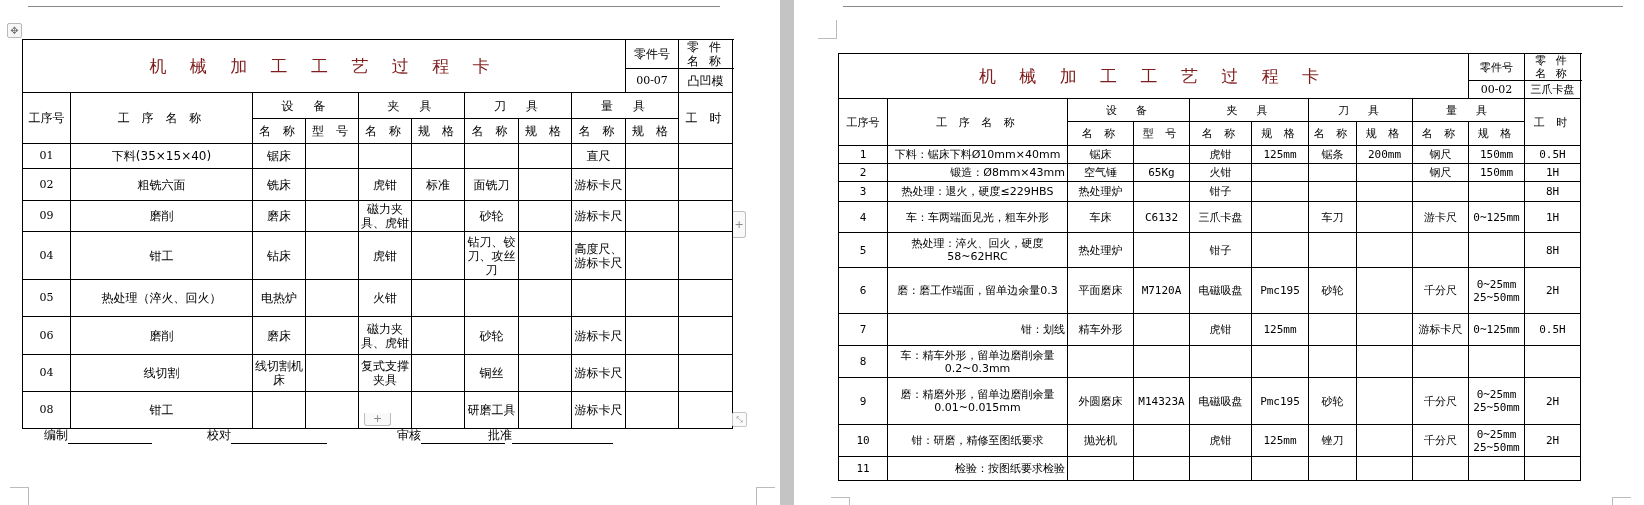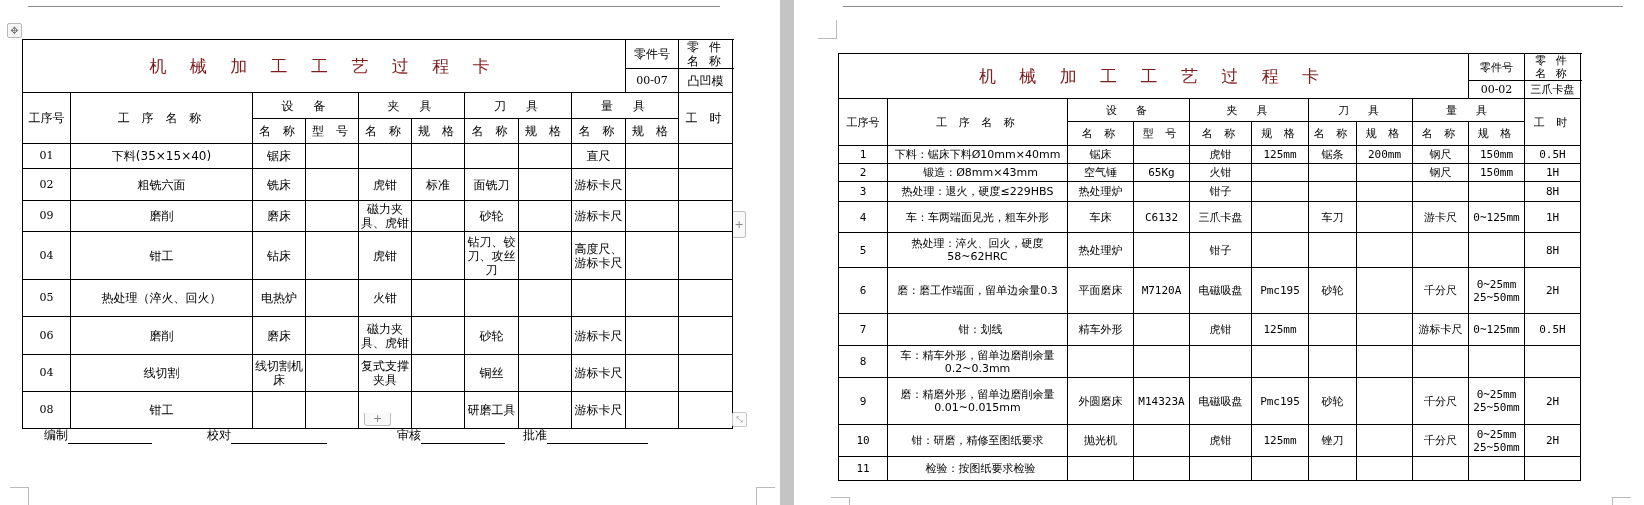"锻造：Ø8mm×43mm" table.card td.left { text-align: center -> right }
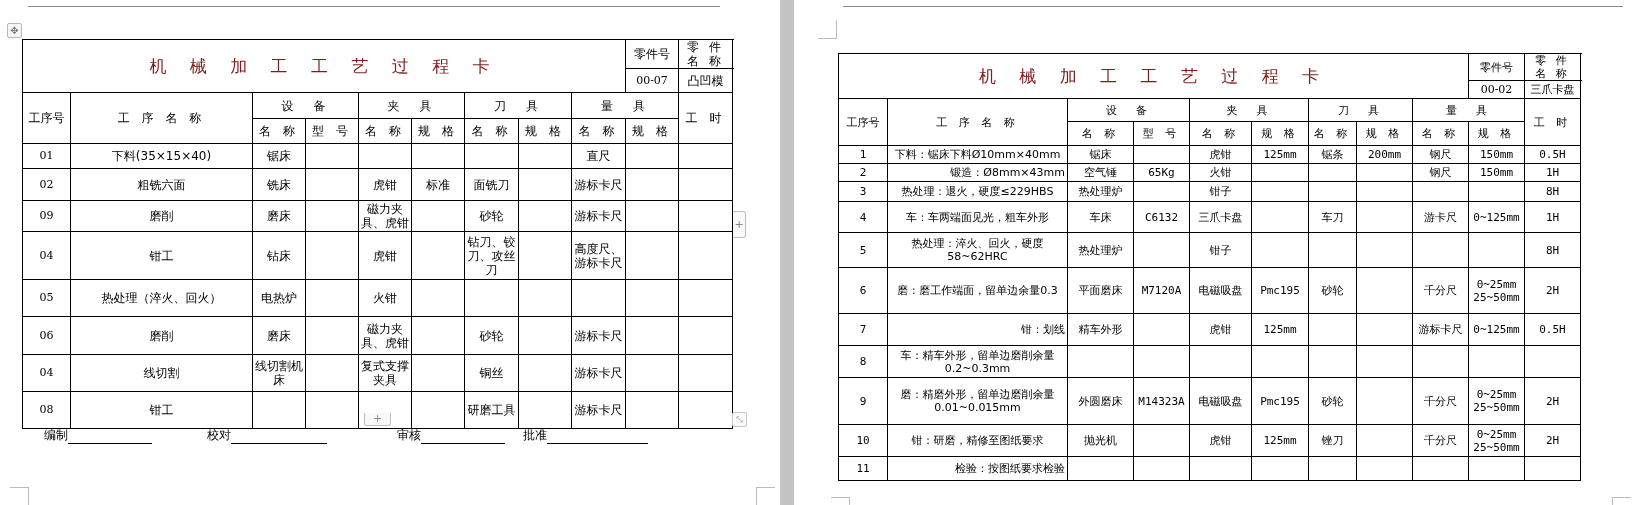"批准" div.sign-item { left: 523px -> 488px }
